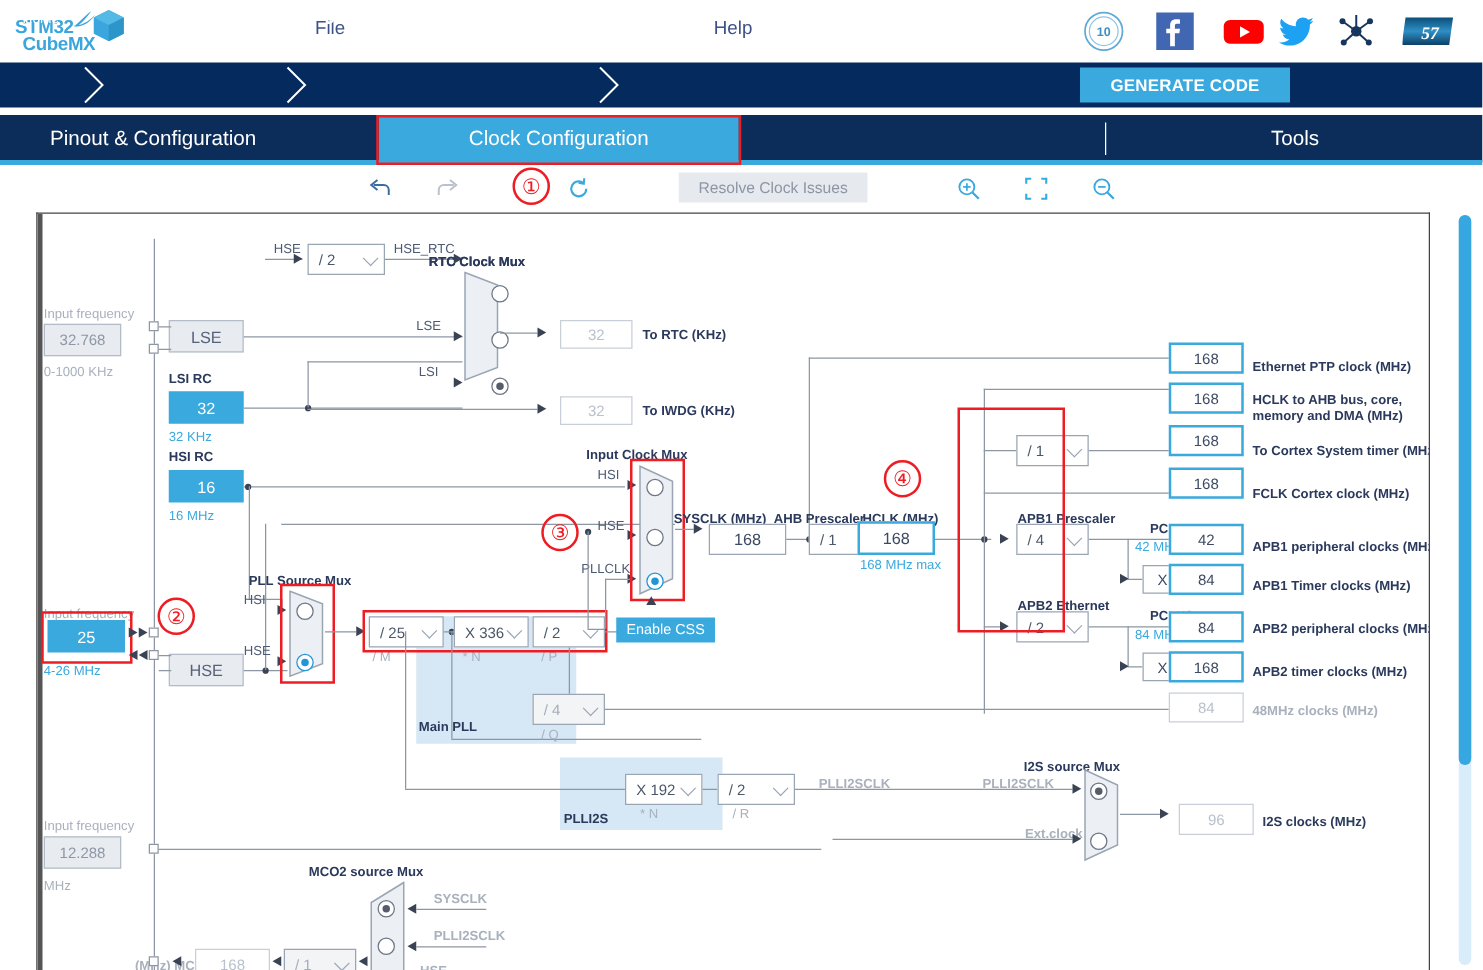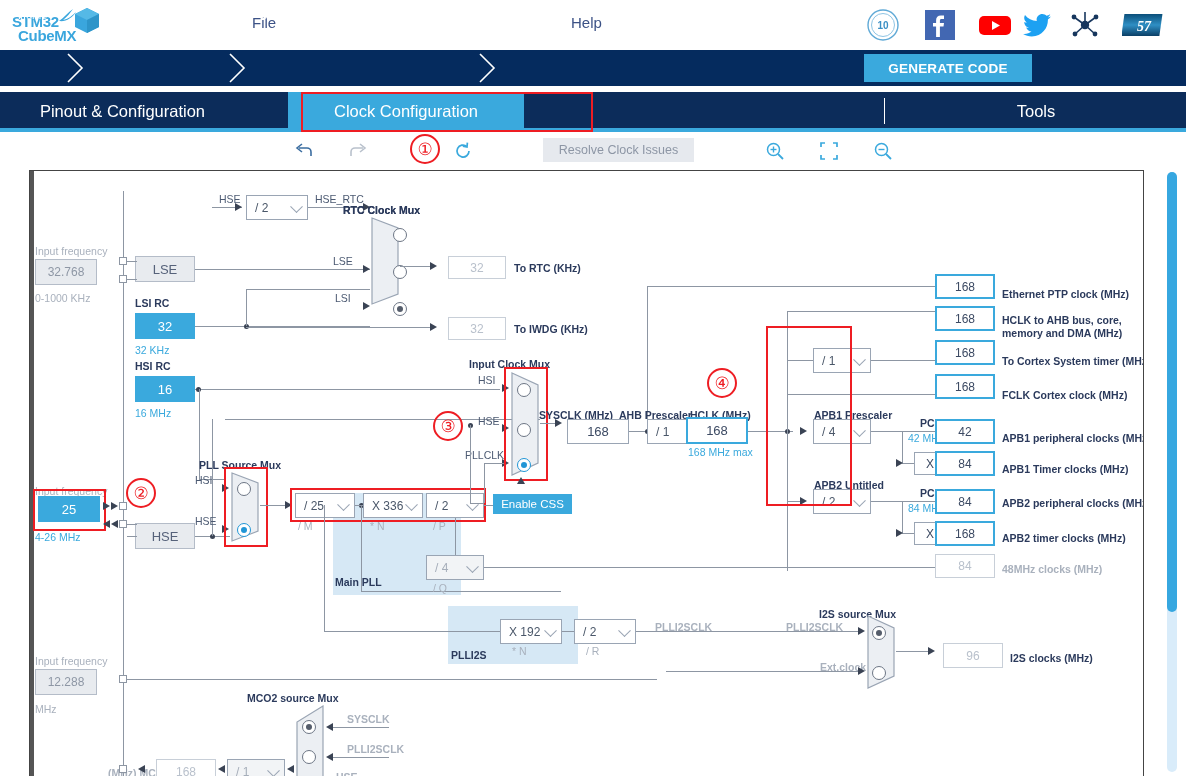"Clock Configuration" div.tab { left: 288px -> 303px; width: 236px -> 288px }
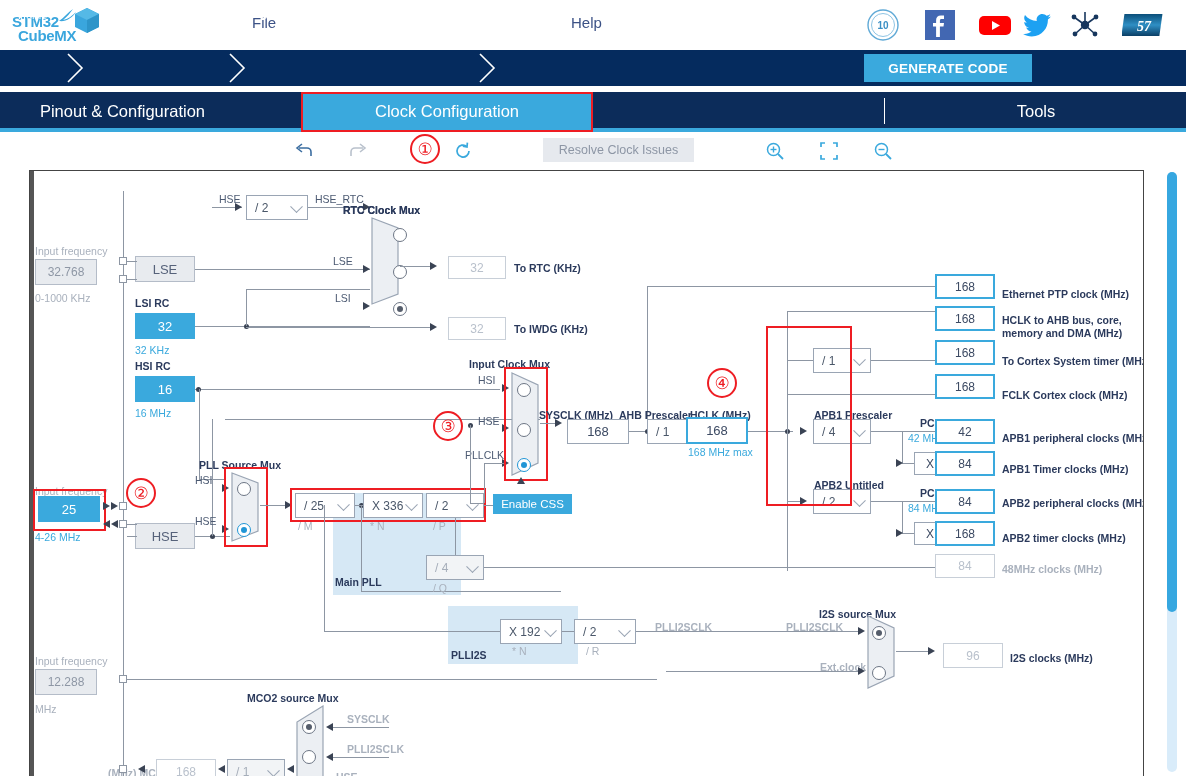"APB2 Untitled" div.lbl { text: Untitled -> Ethernet }
